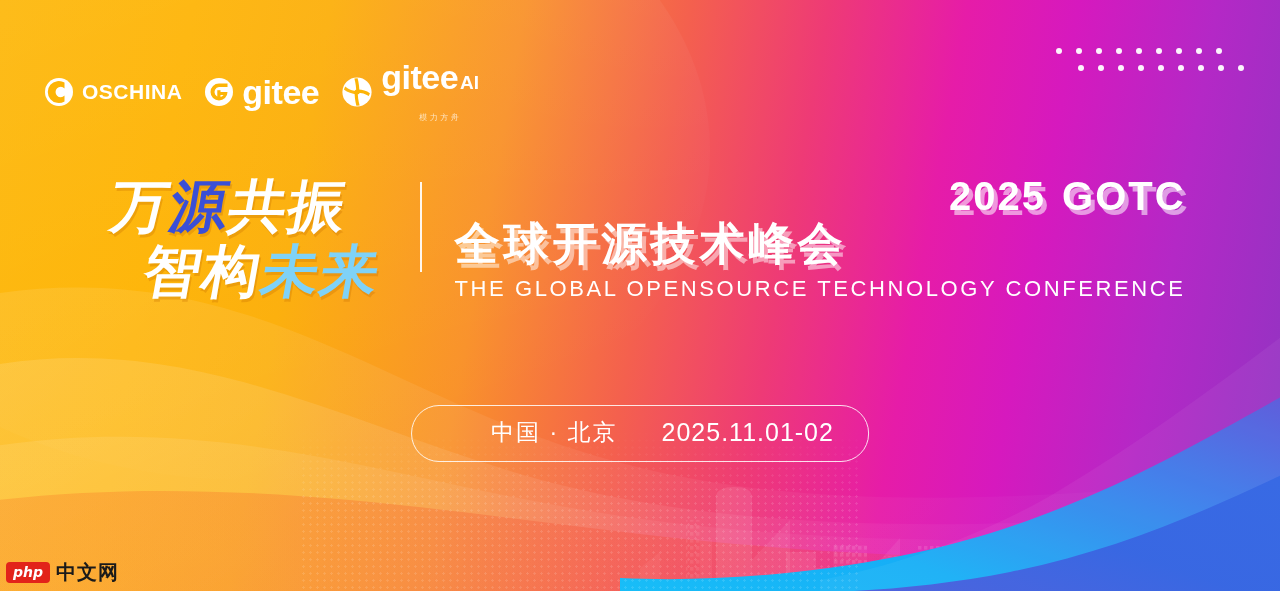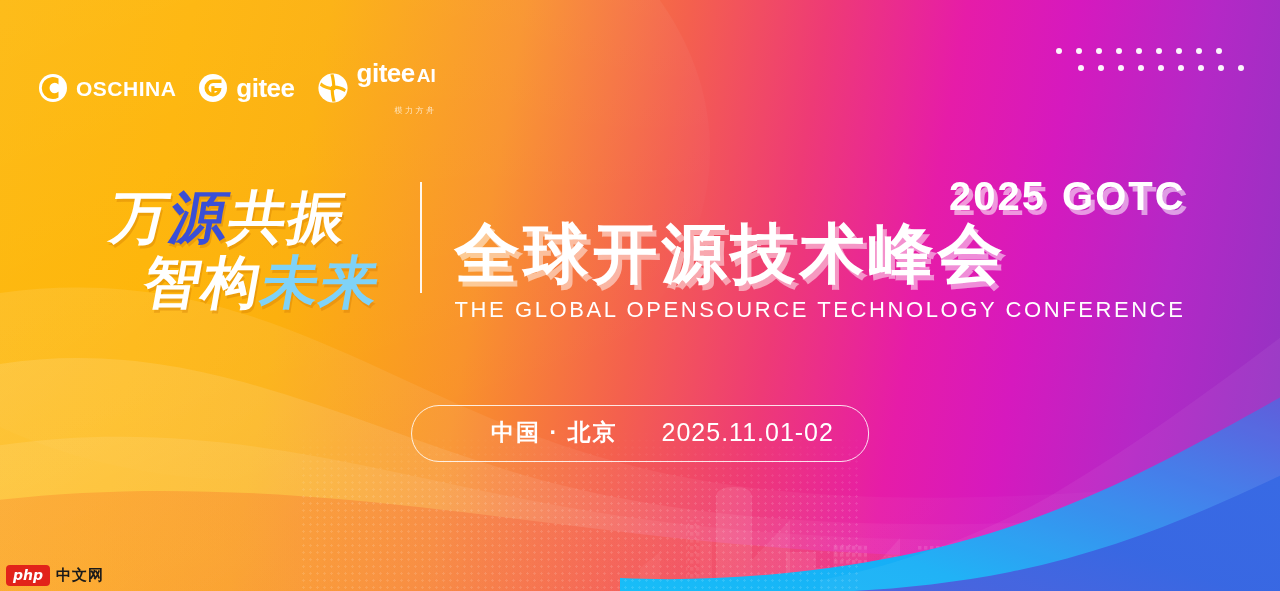"OSCHINA" .logo-row { left: 38px -> 44px }
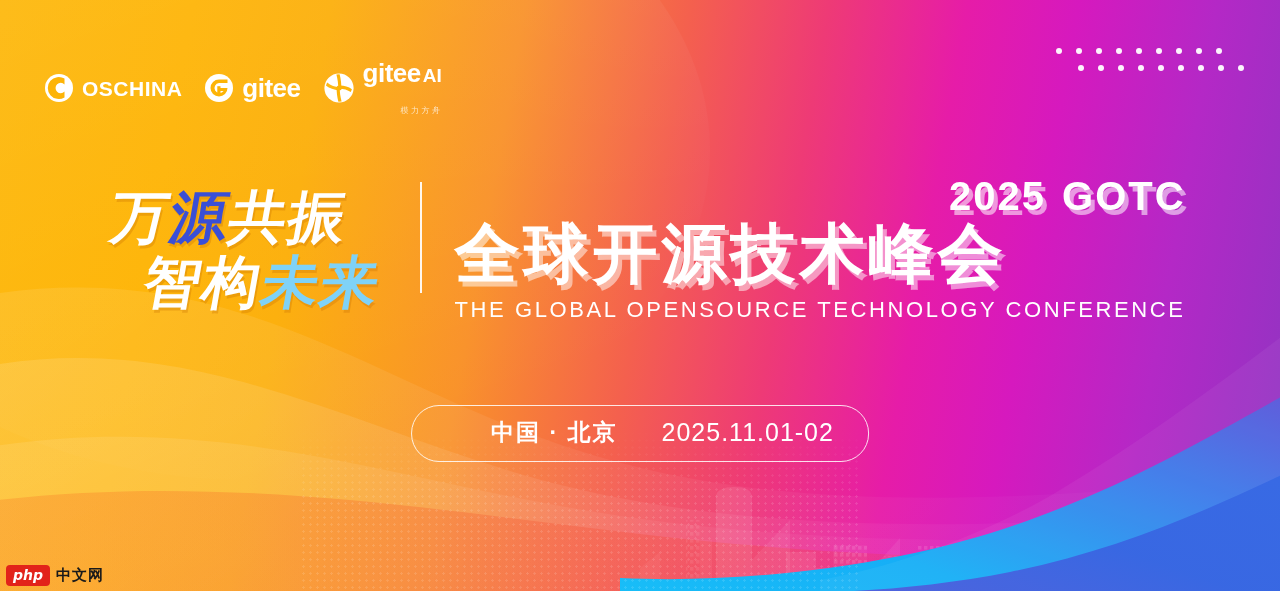"gitee" .logo-word.gitee { font-size: 26px -> 34px }
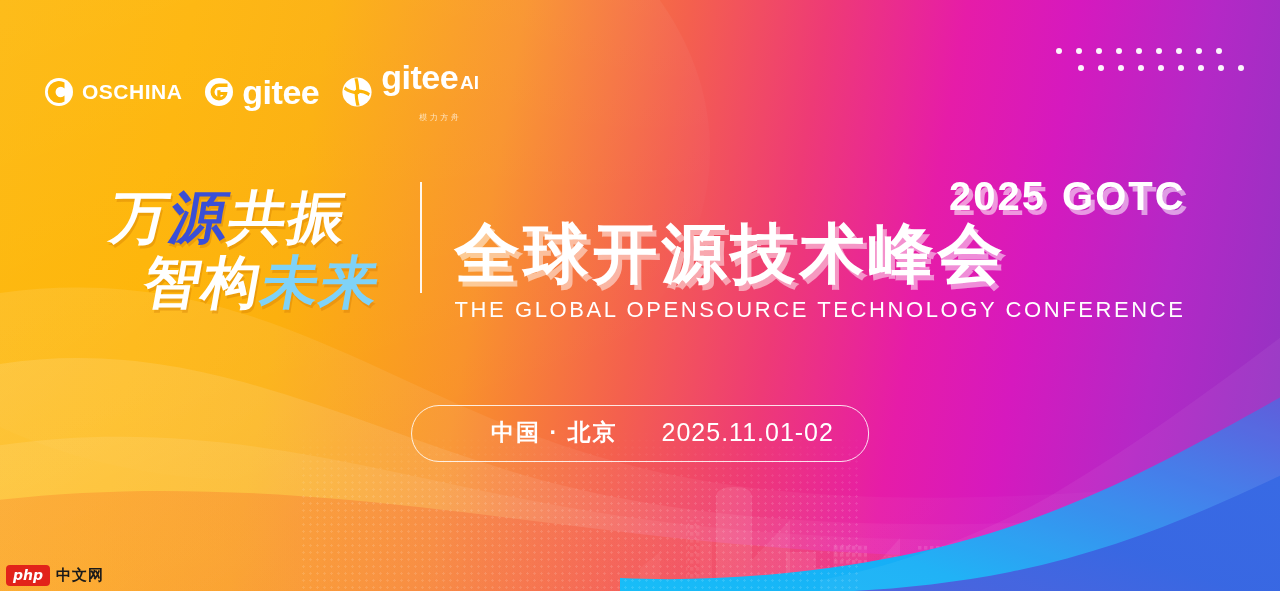"全球开源技术峰会" .cn-title { font-size: 65px -> 45px }
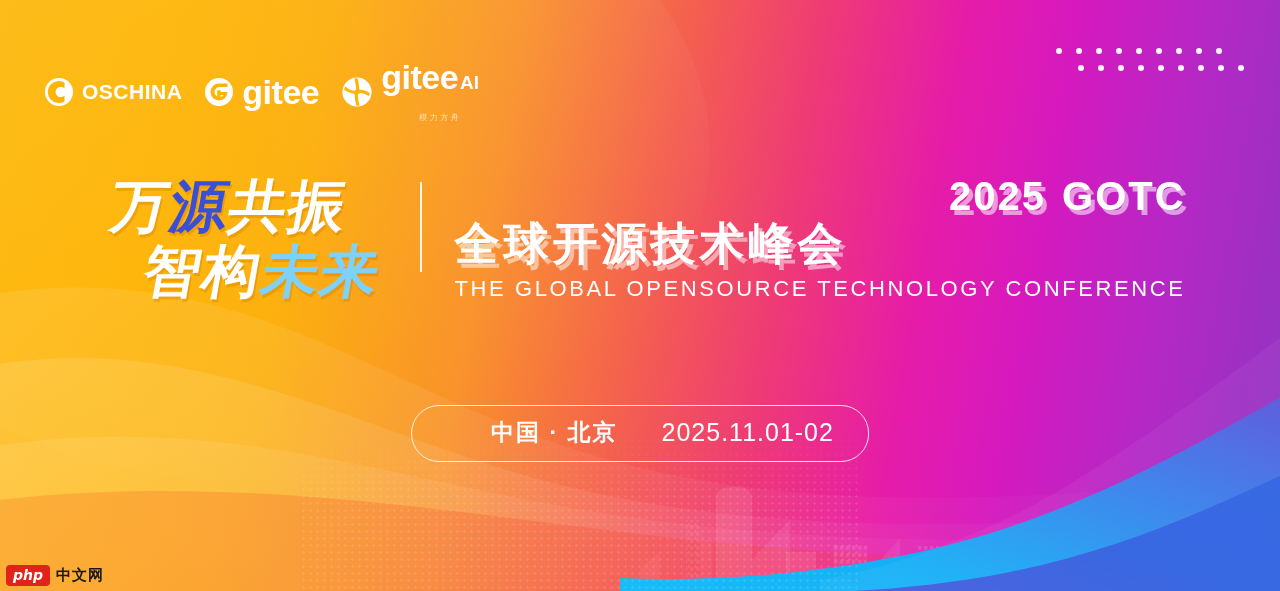"中国 · 北京" .date-city { font-weight: bold -> normal }
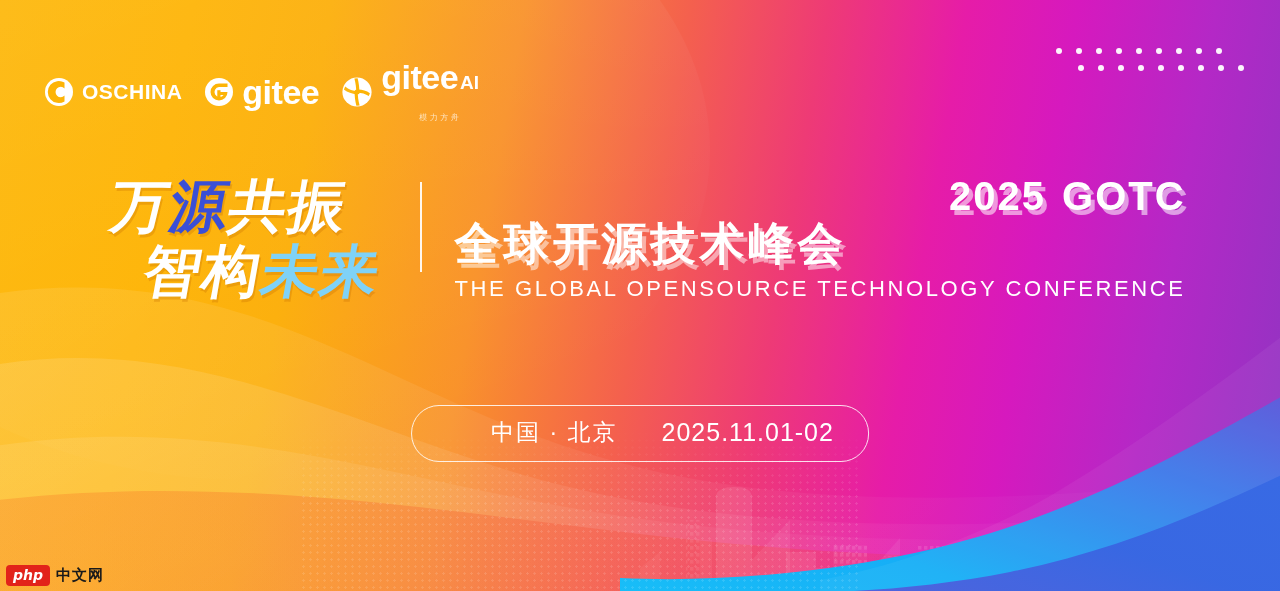"中文网" .php-text { font-size: 15px -> 20px }
